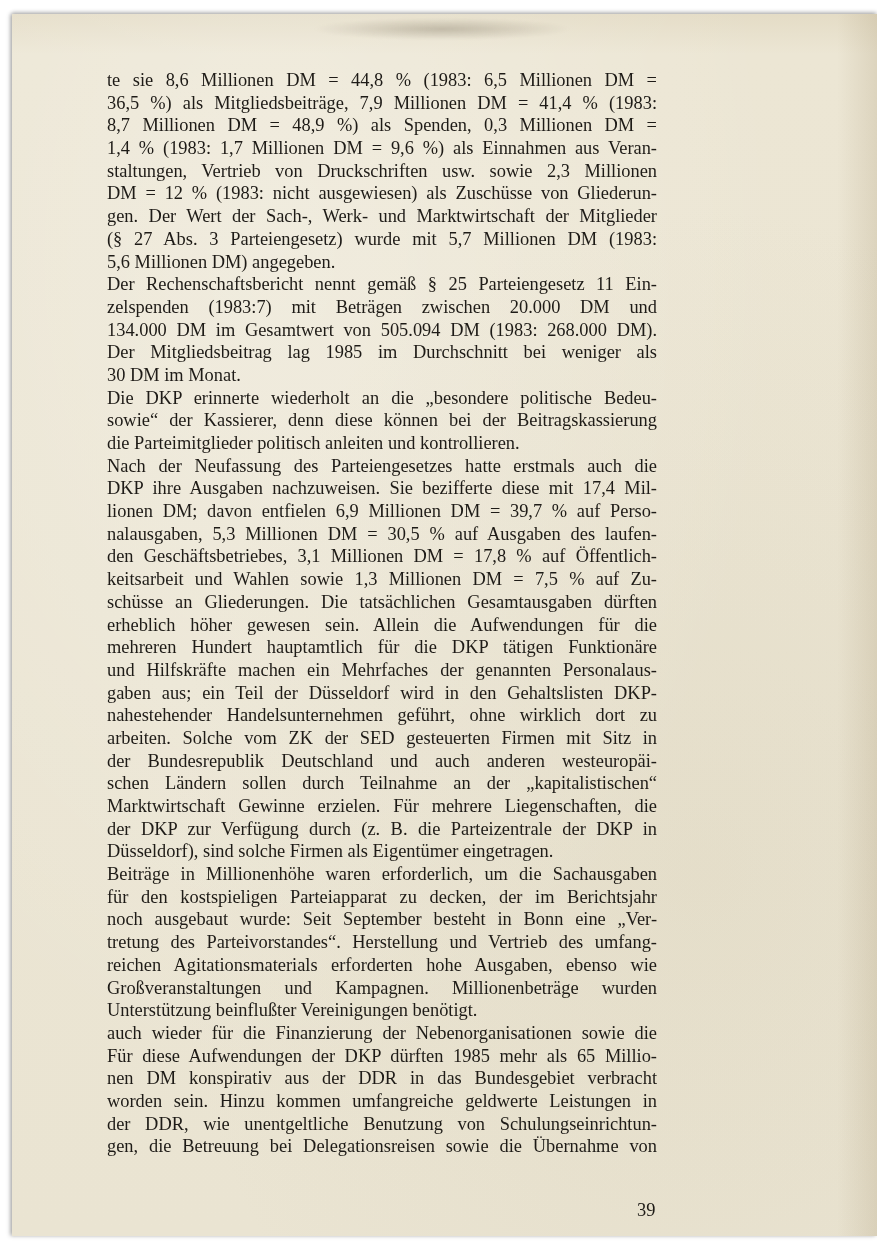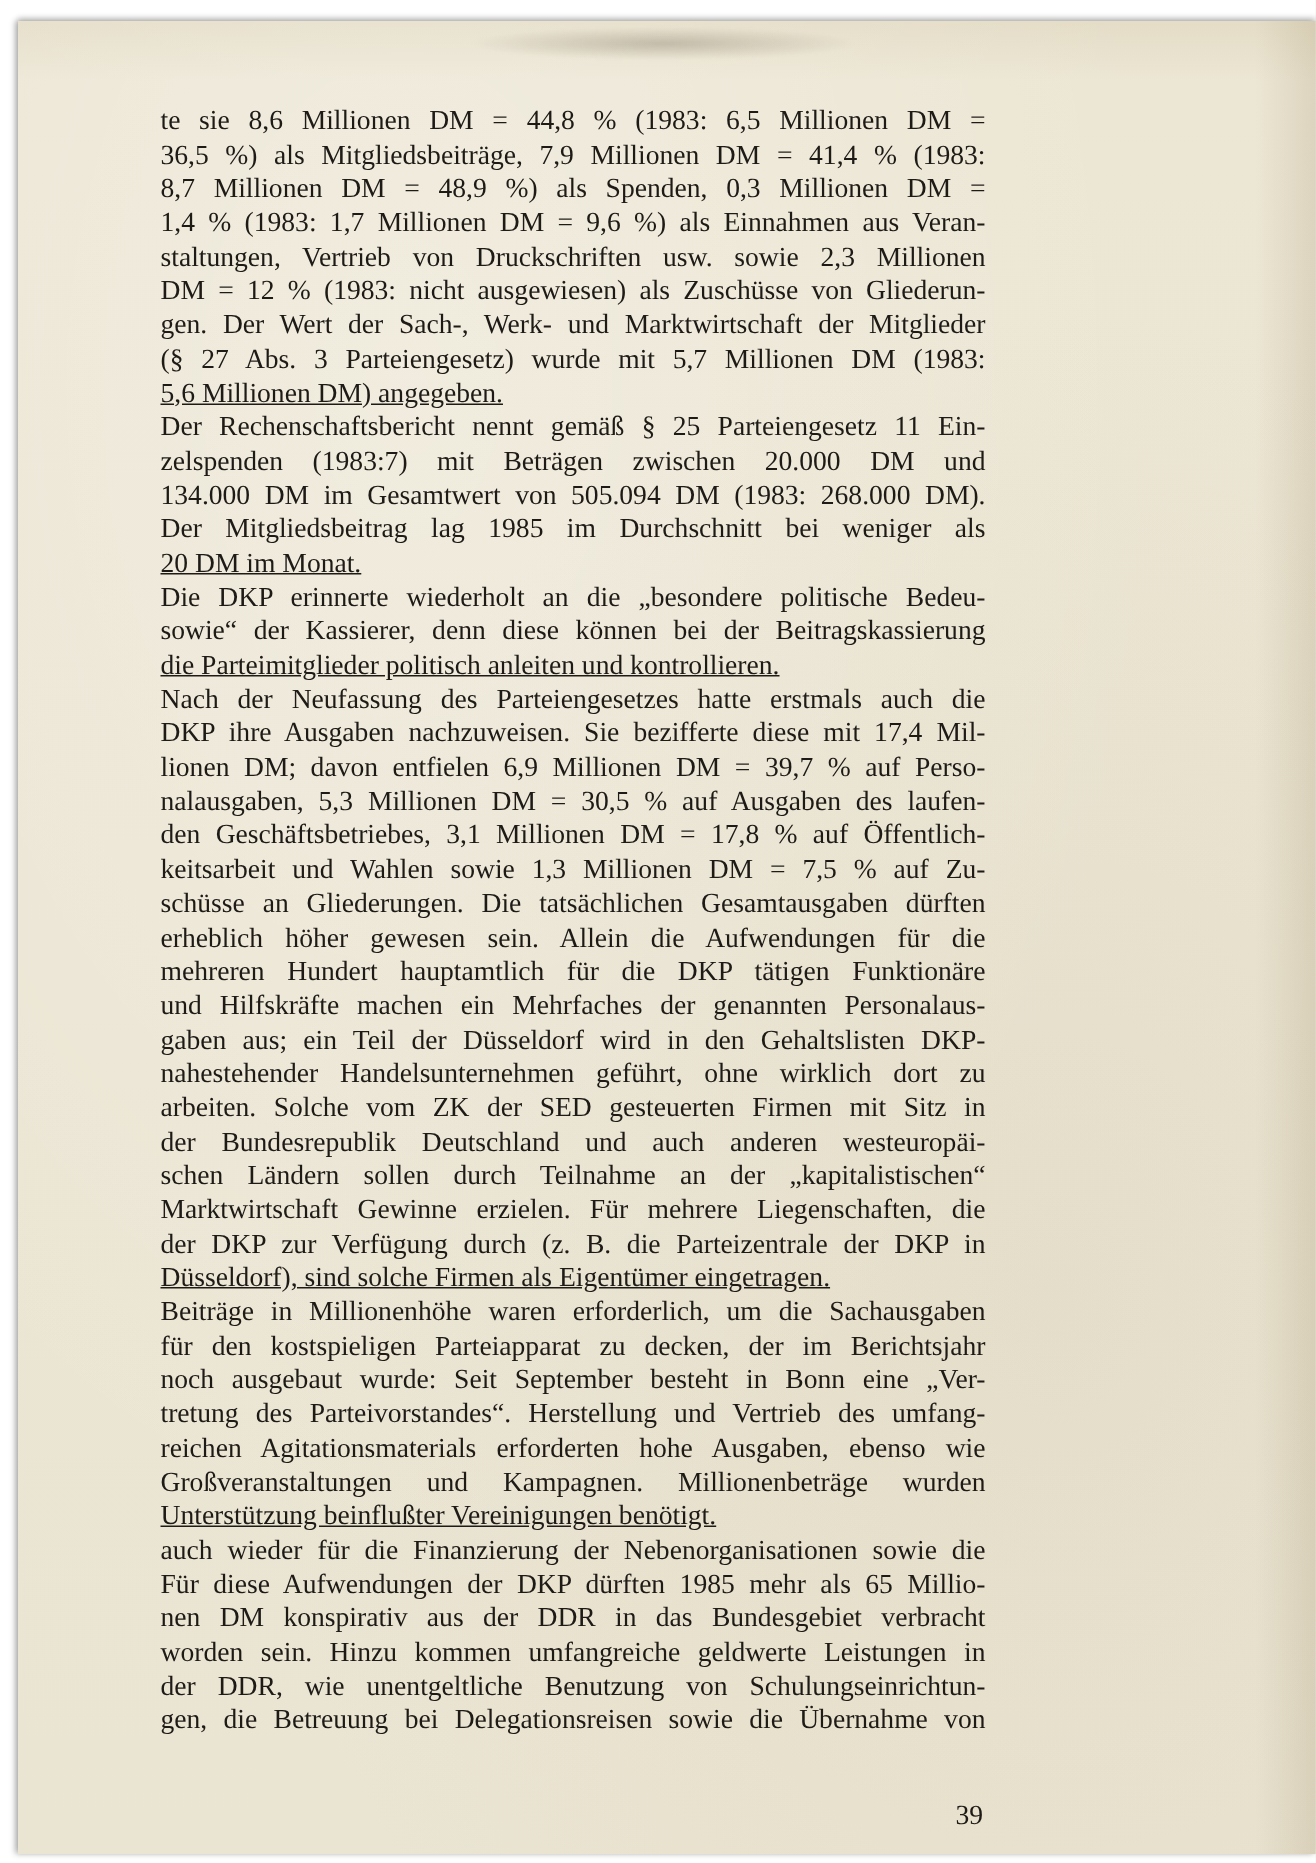"5,6 Millionen DM) angegeben." .line.last { text-decoration: underline -> none }
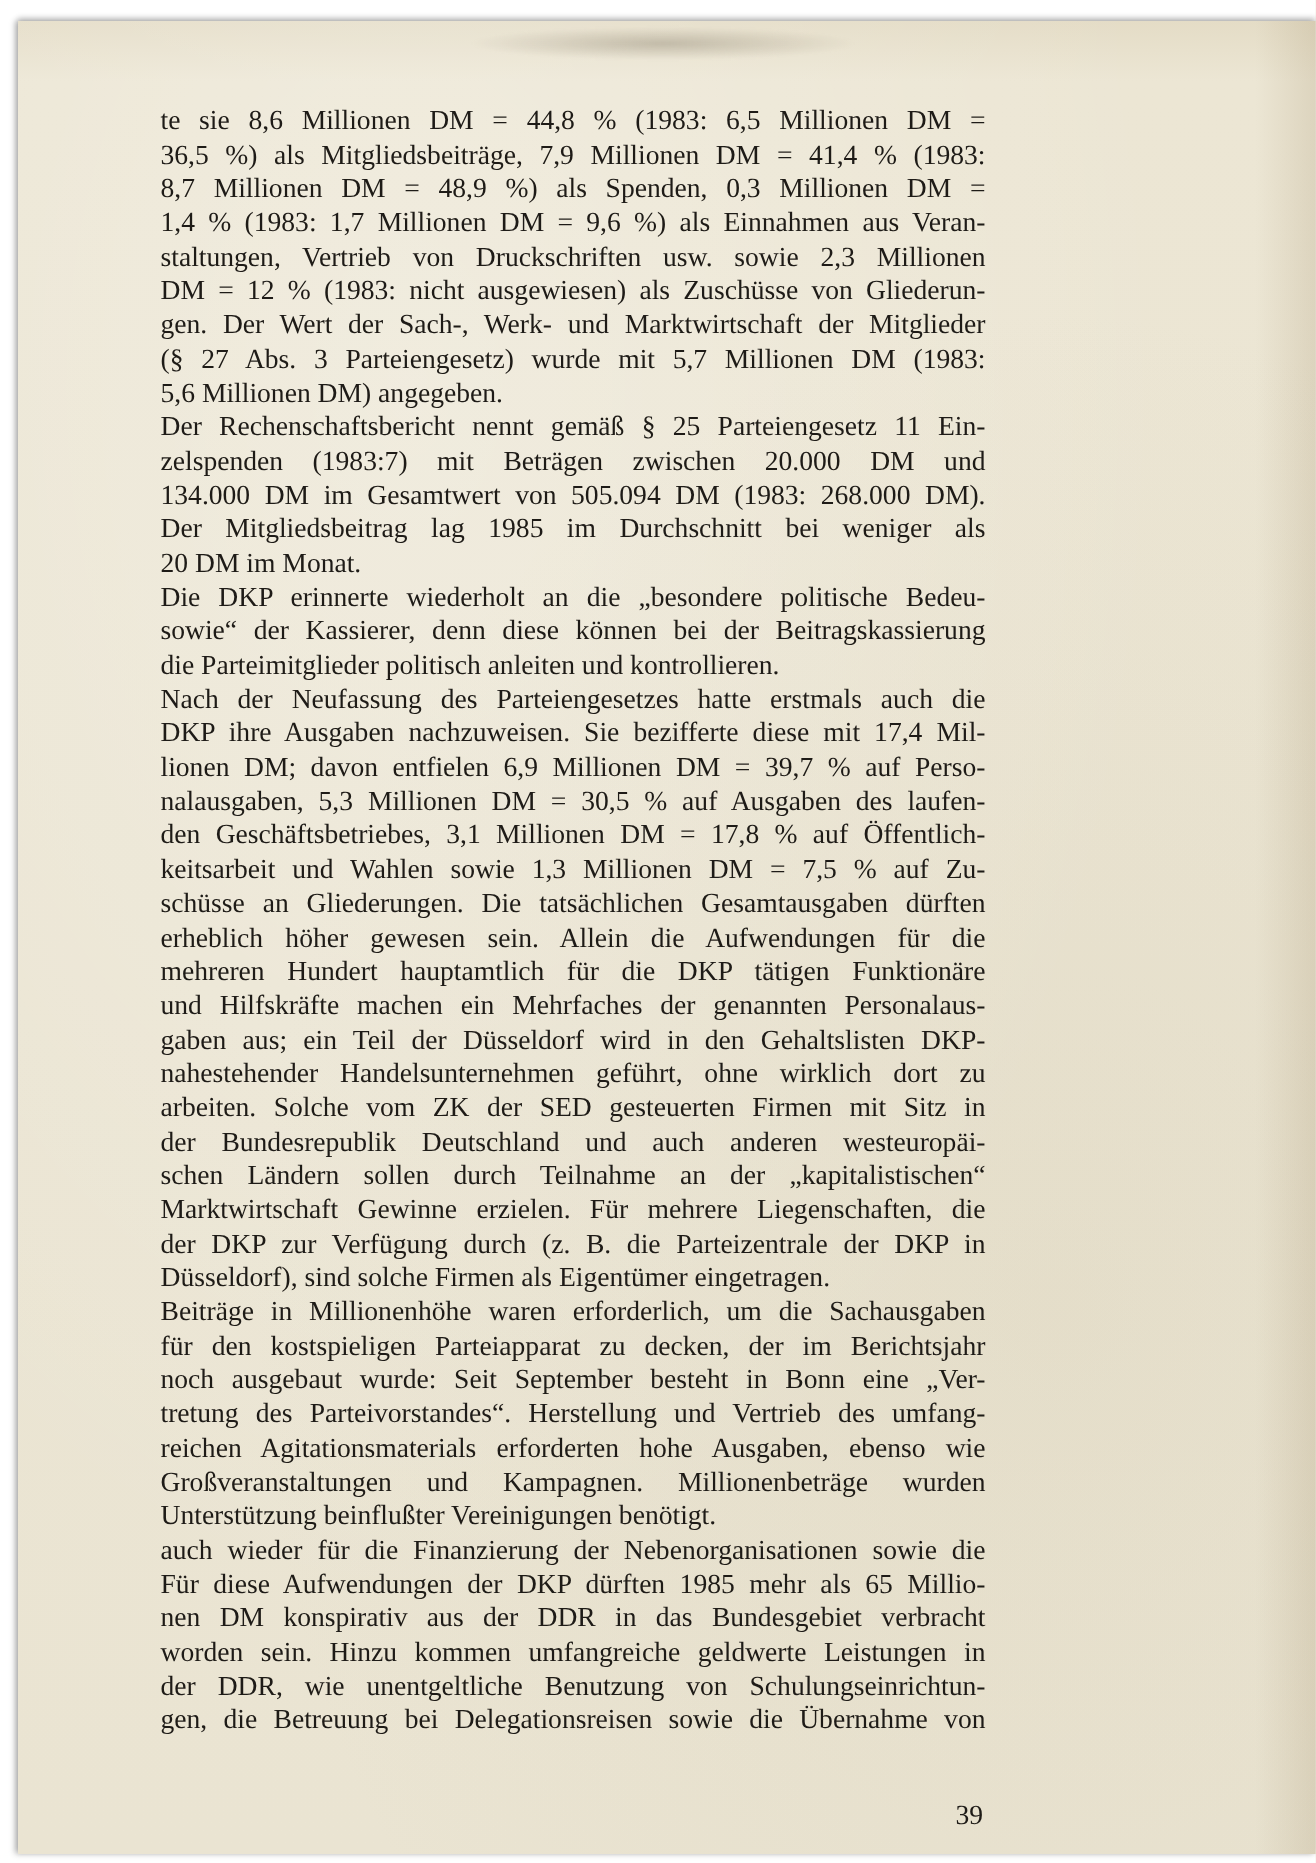"20 DM im Monat." span.line { text: 20 -> 30 }
